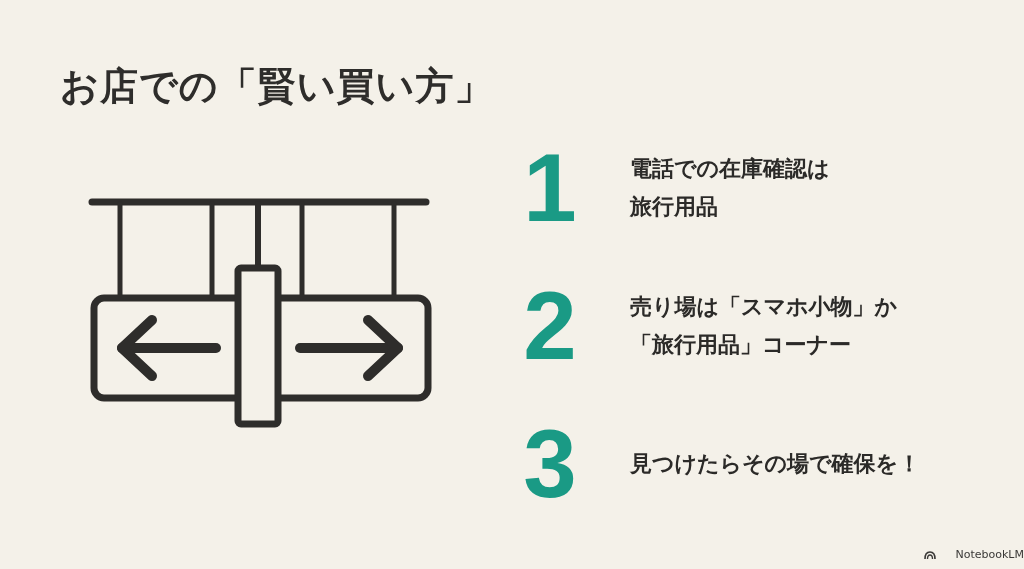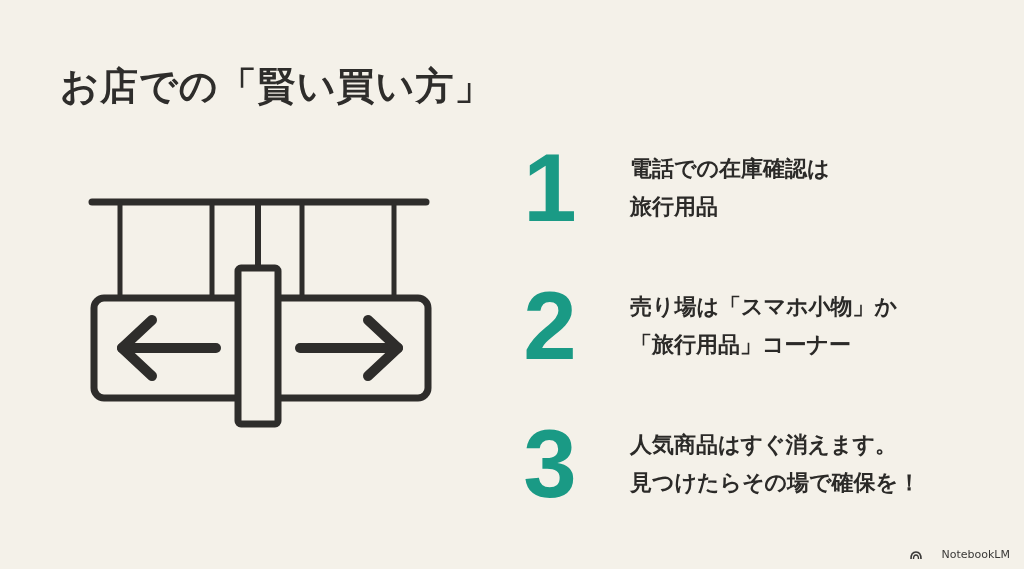"人気商品はすぐ消えます。" div { html: <div>人気商品はすぐ消えます。</div> -> none }
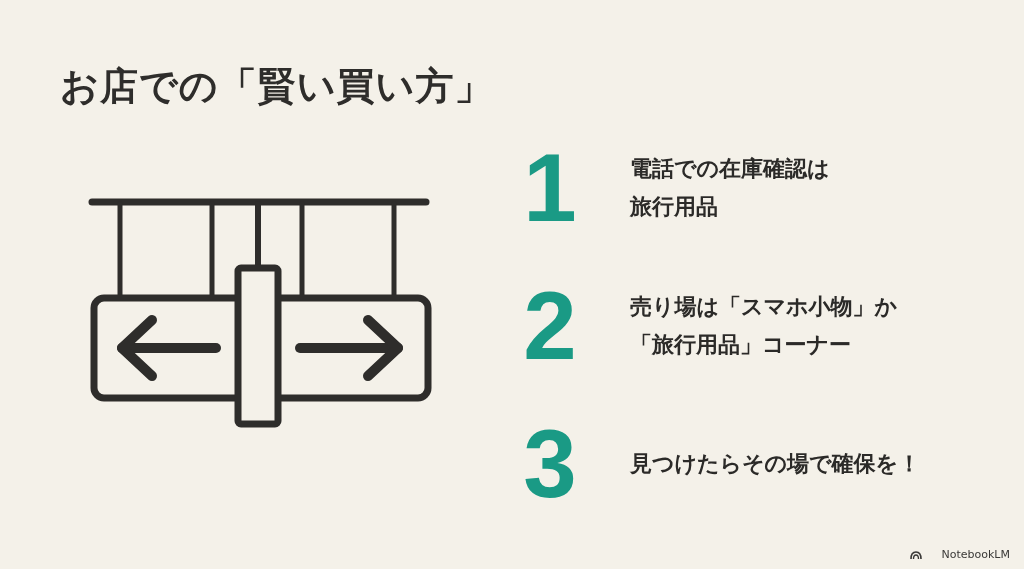"NotebookLM" .footer { right: 14px -> 0 }
